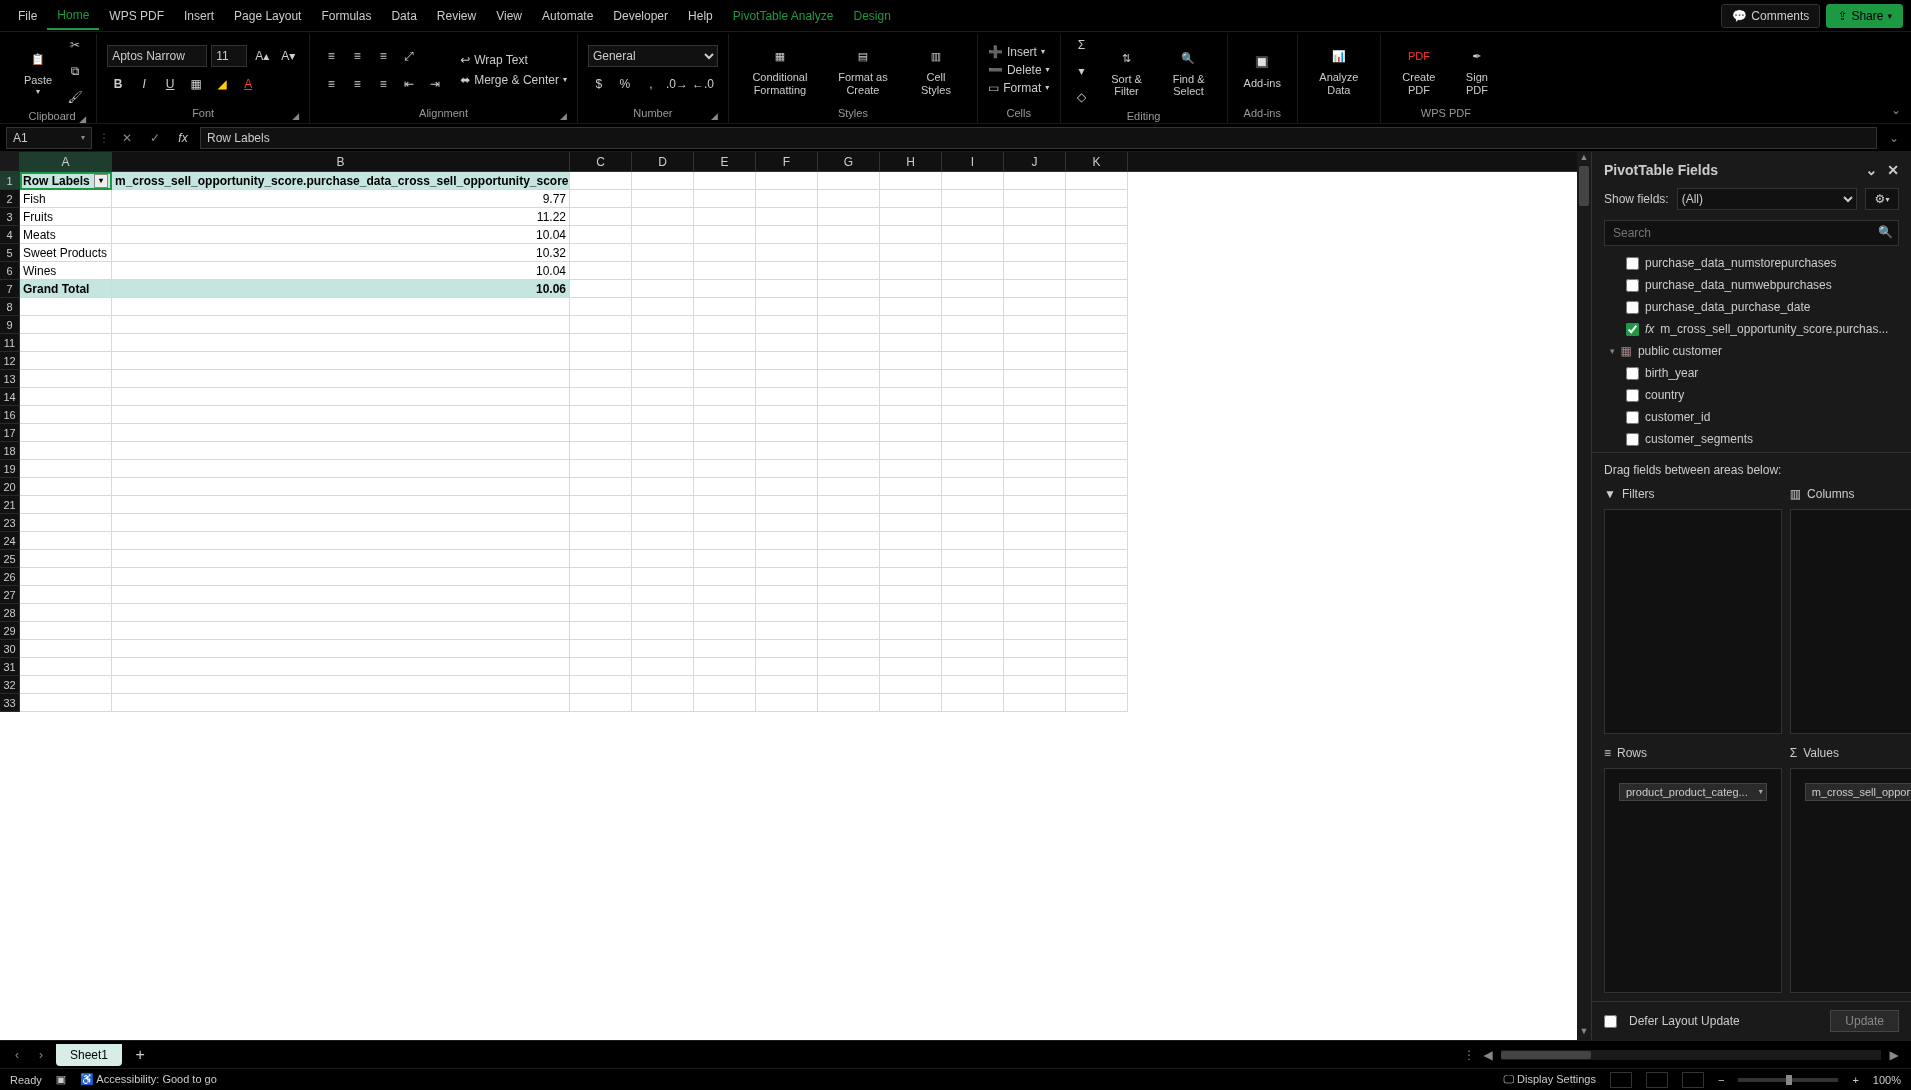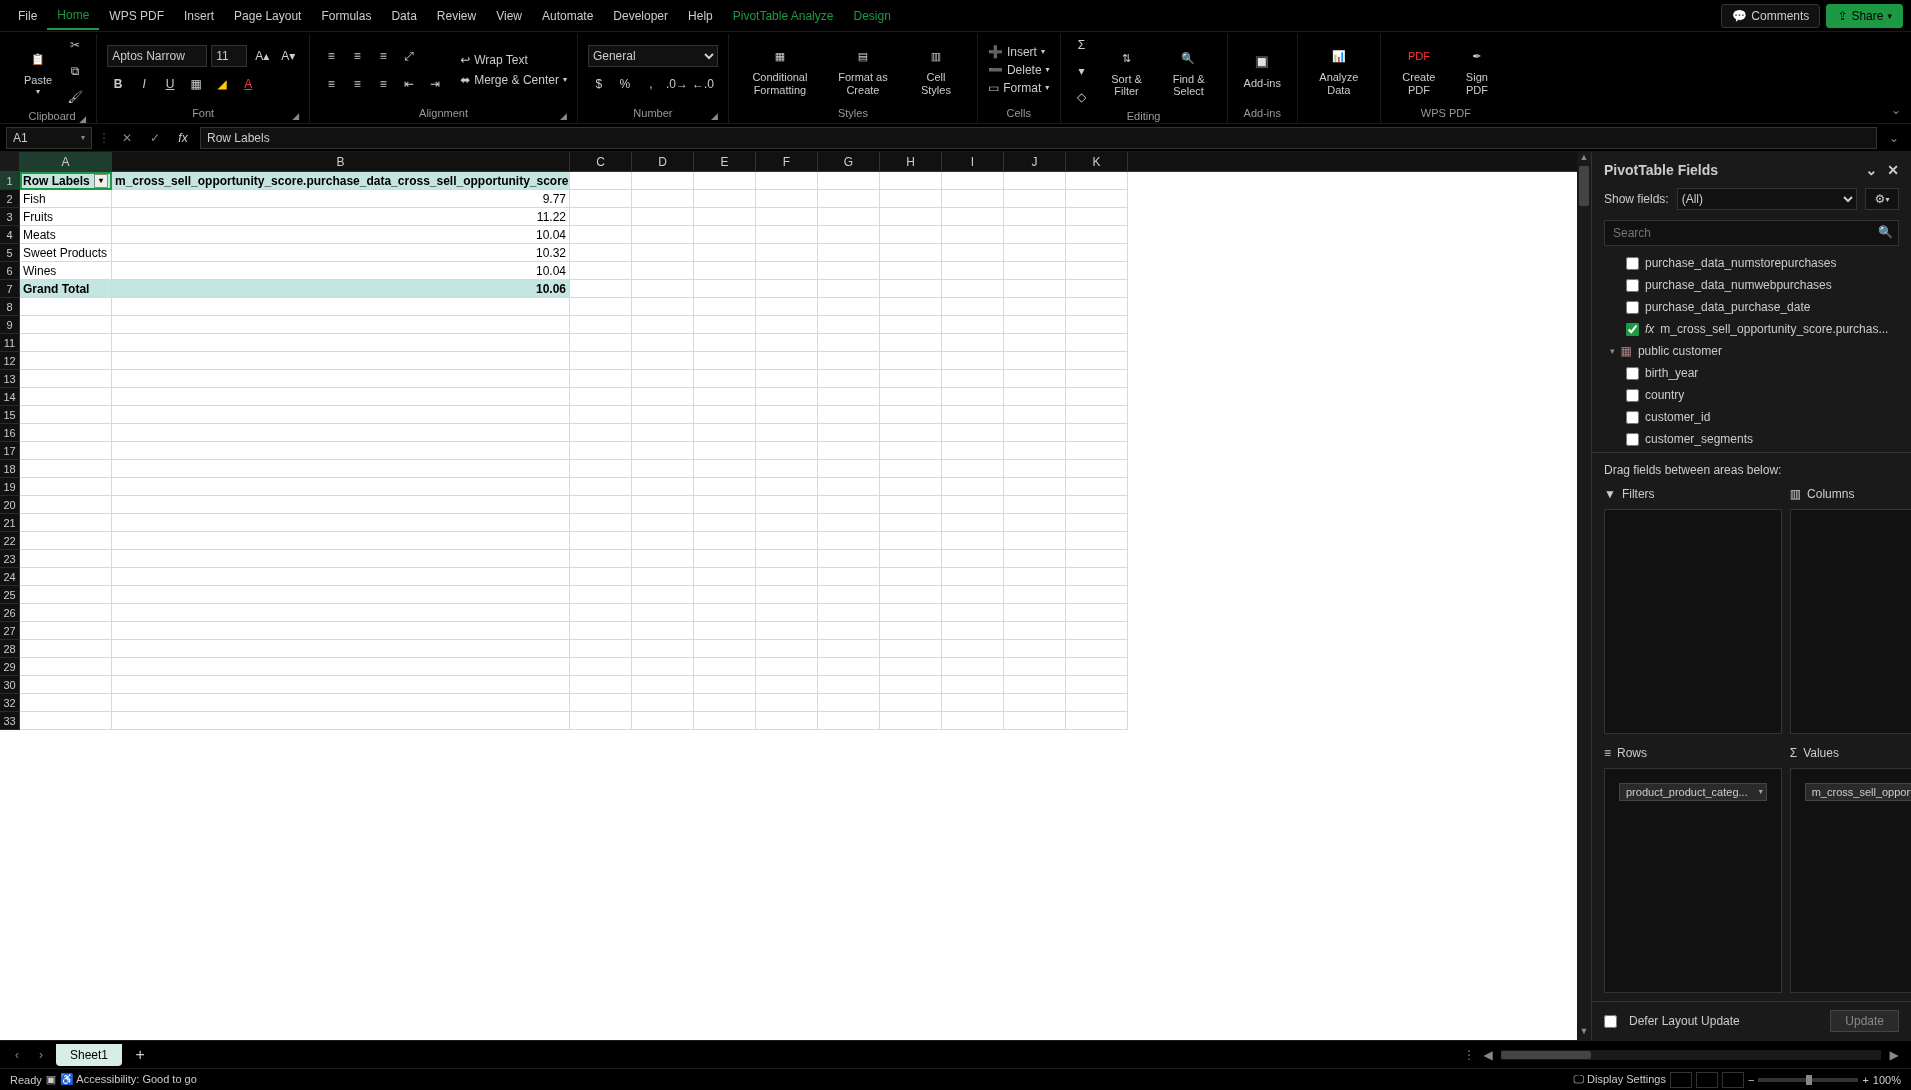"15" div.row { html: <div> <div>15</div> <div></div> <div></div> <div></div> <div></div> <div></div> <div></div> <div></div> <div></div> <div></div> <div></div> <div></div> </div> -> none }
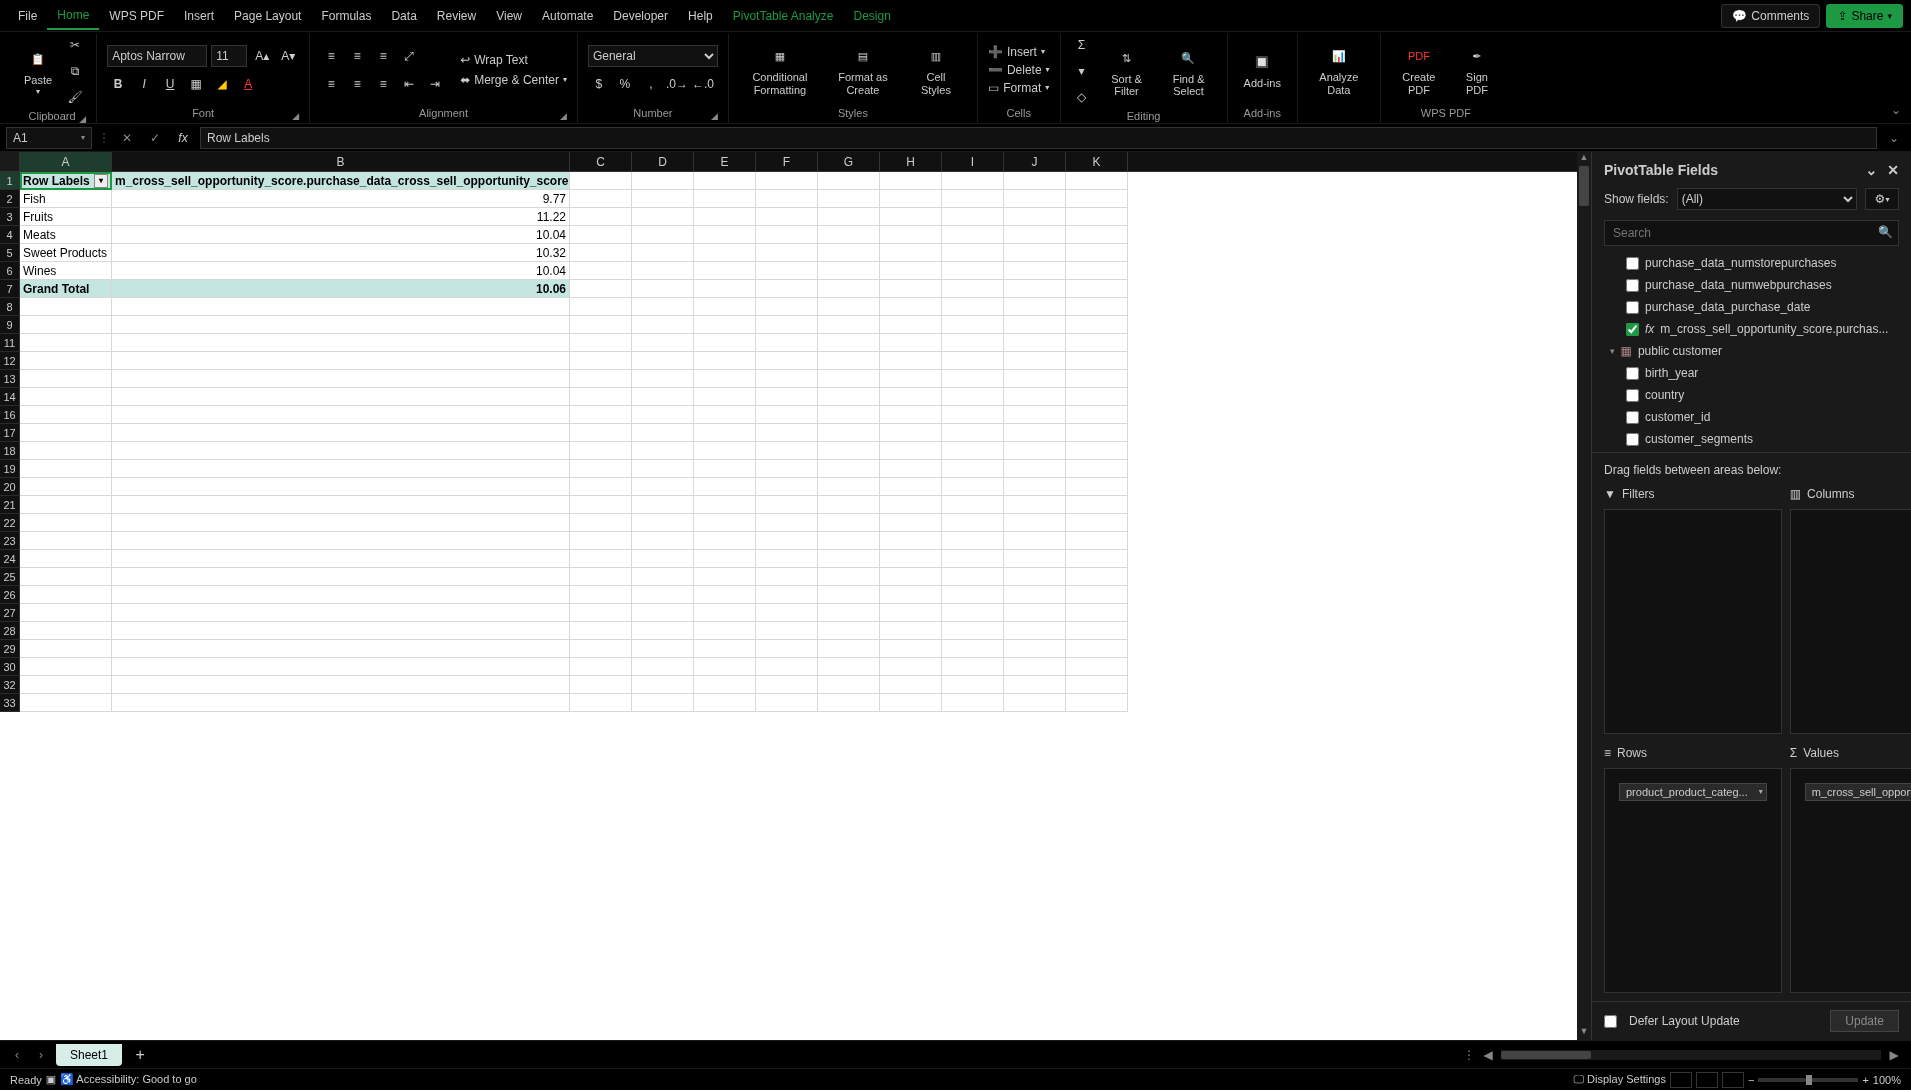"22" div.row { html: <div> <div>22</div> <div></div> <div></div> <div></div> <div></div> <div></div> <div></div> <div></div> <div></div> <div></div> <div></div> <div></div> </div> -> none }
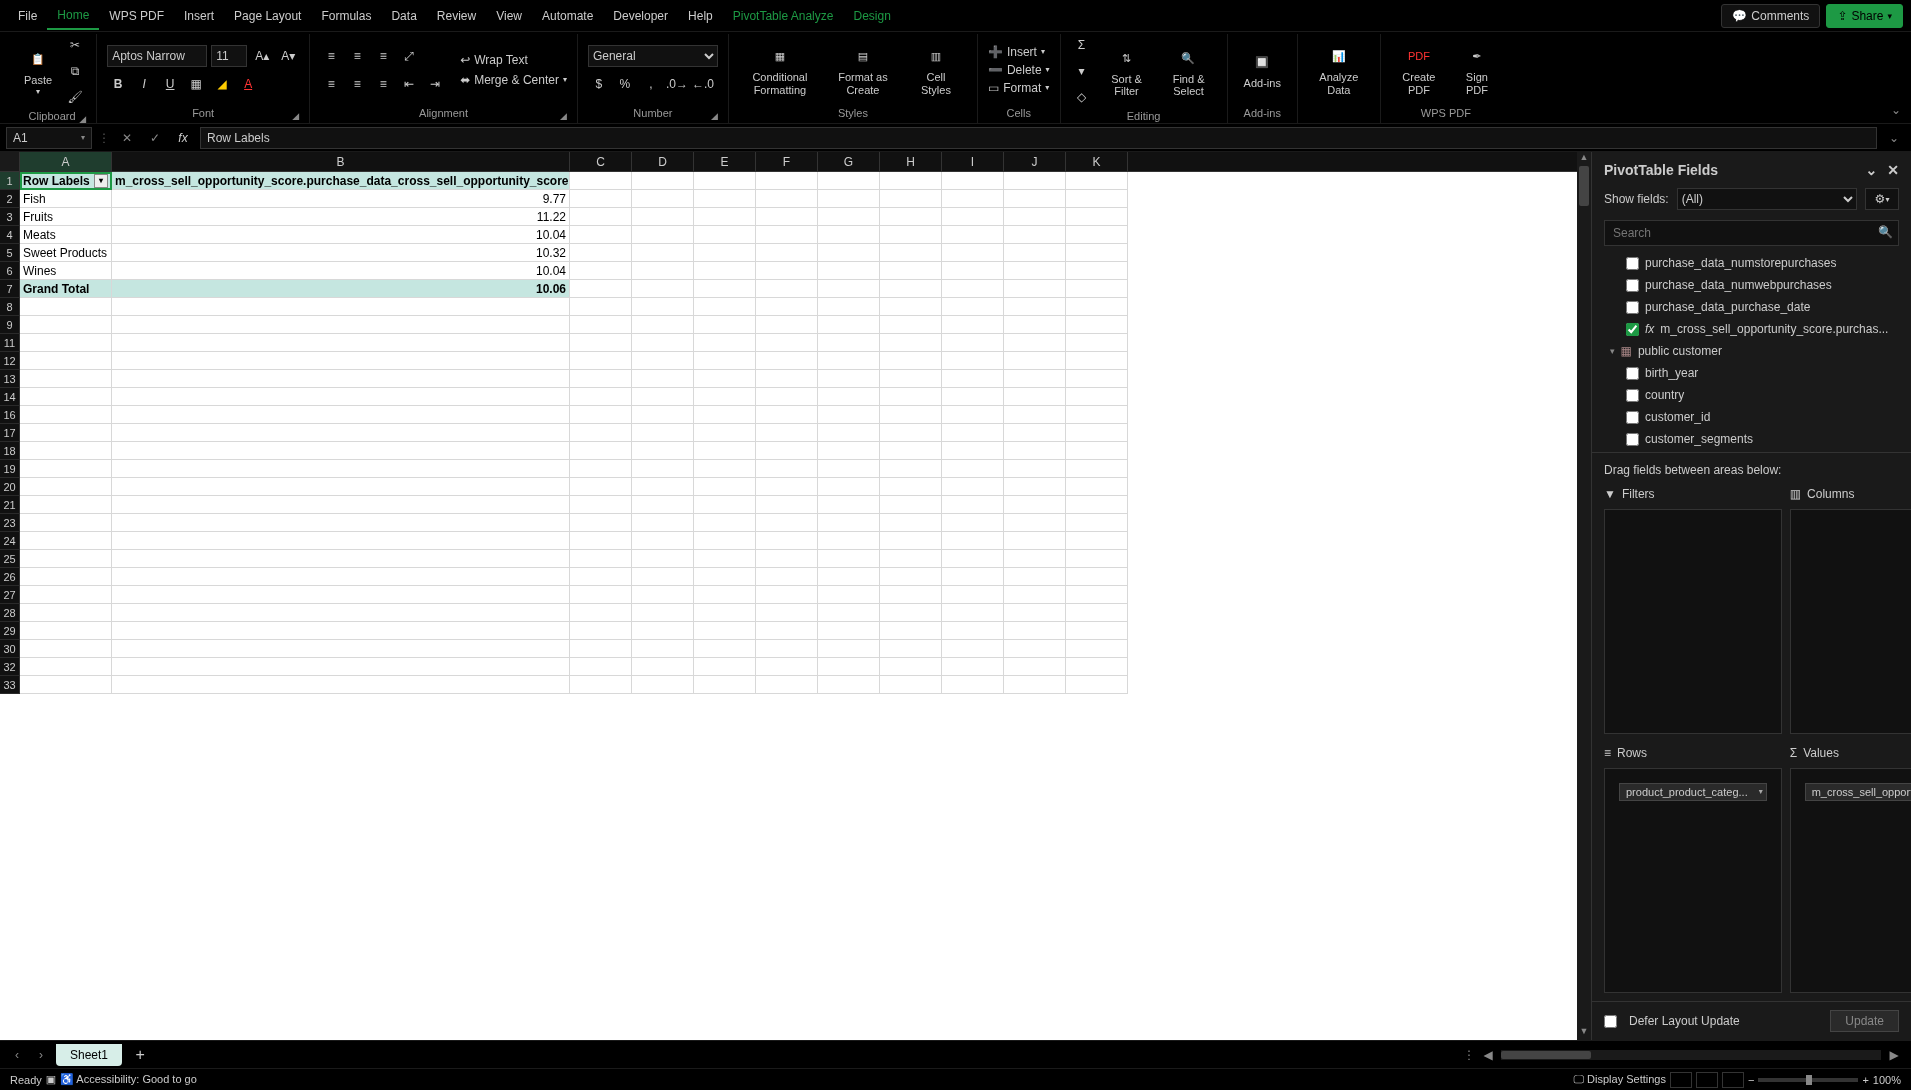"31" div.row { html: none -> <div> <div>31</div> <div></div> <div></div> <div></div> <div></div> <div></div> <div></div> <div></div> <div></div> <div></div> <div></div> <div></div> </div> }
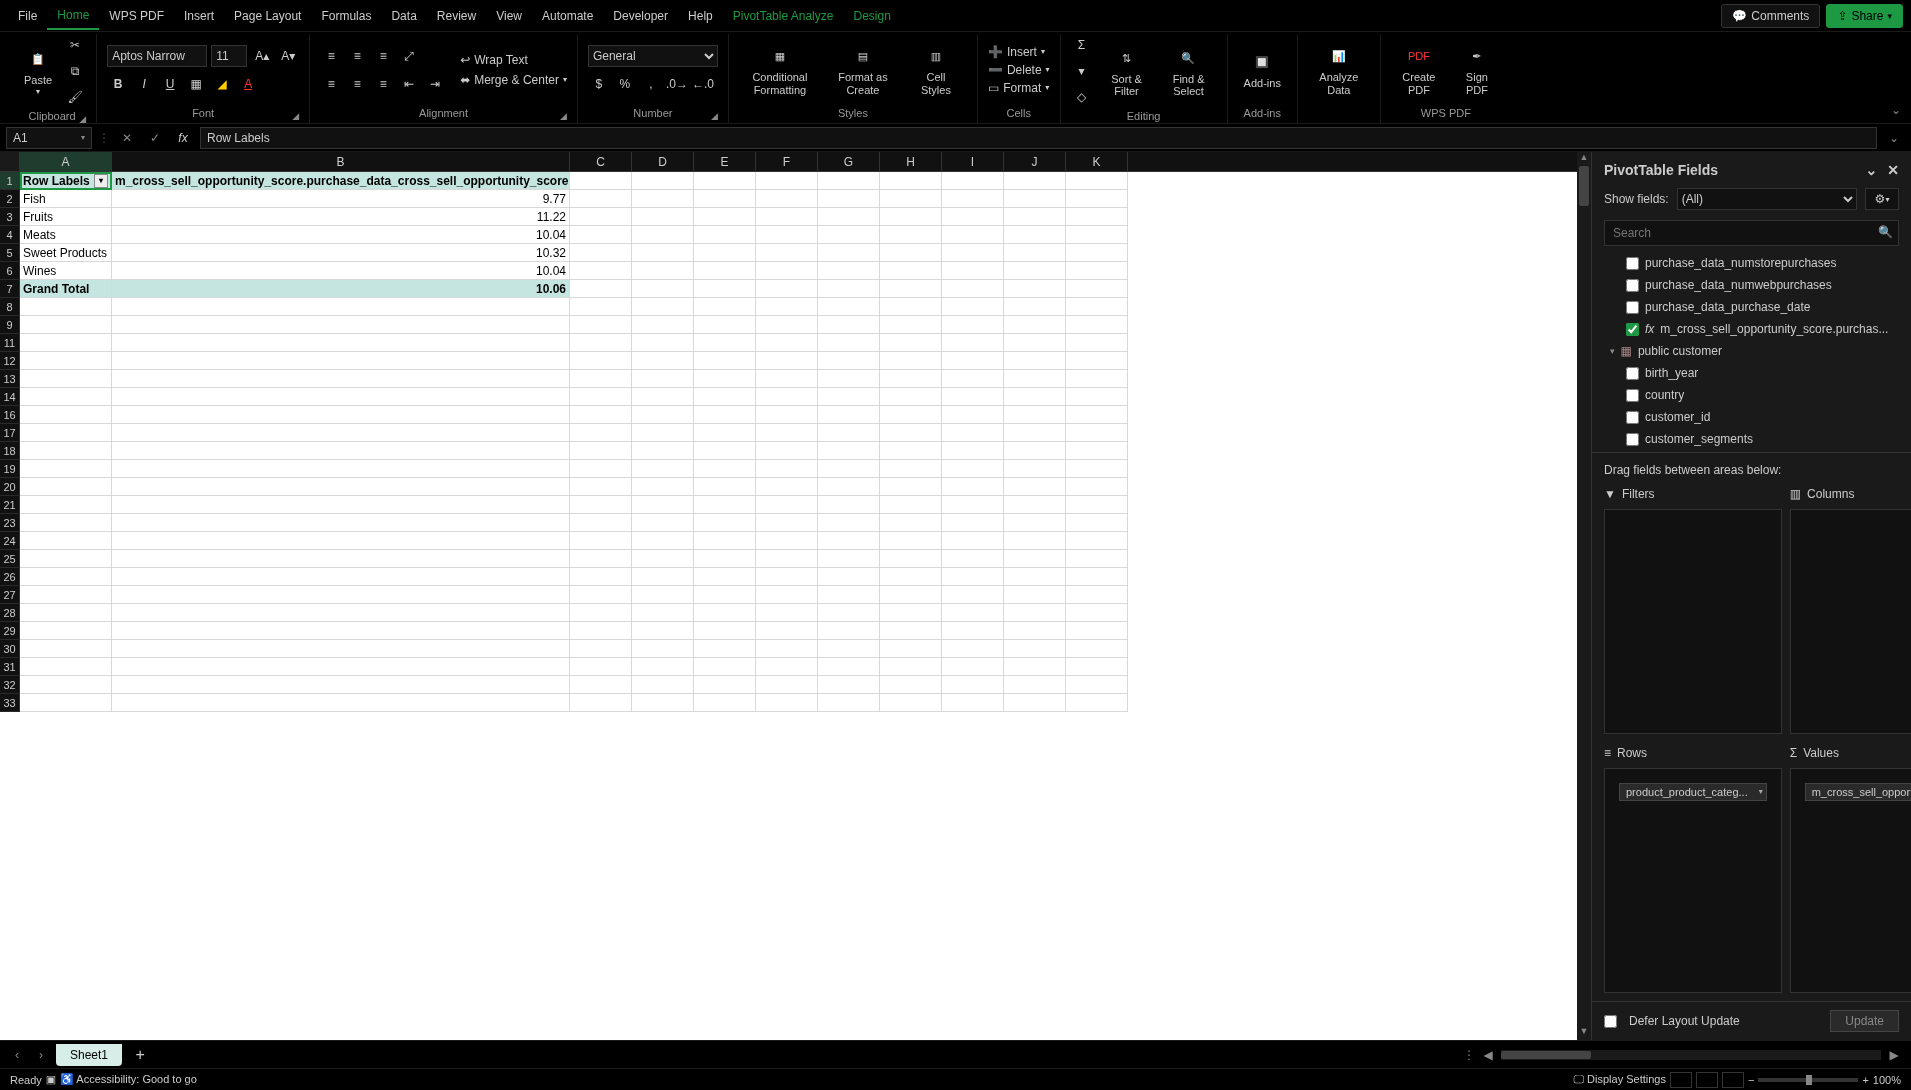"Ready" .statusbar { gap: 4px -> 14px }
